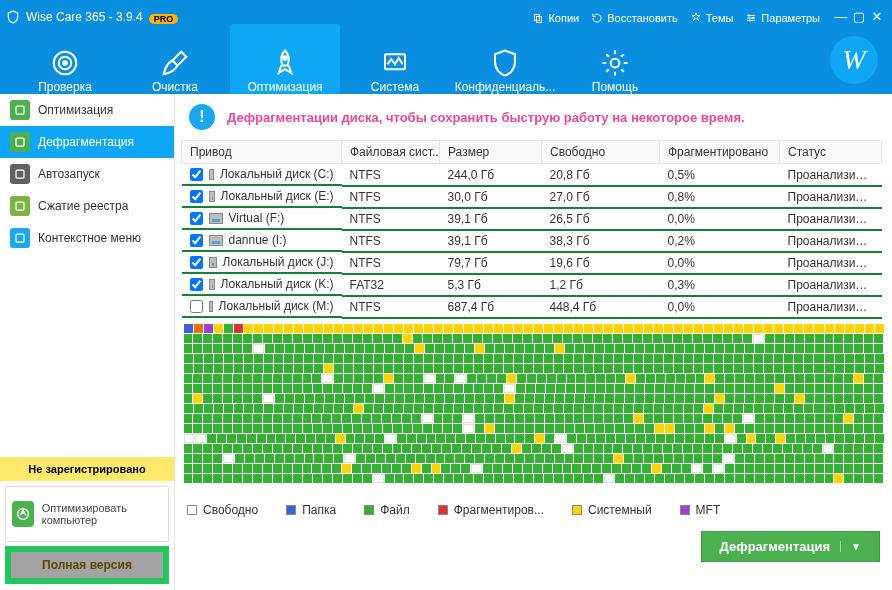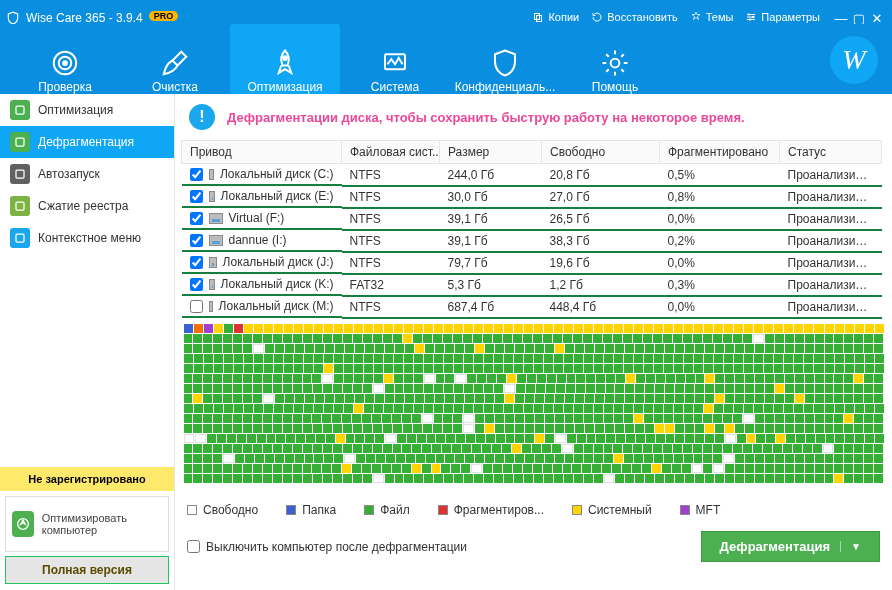"Wise Care 365 - 3.9.4" .titlebar { align-items: flex-start -> flex-end; padding: 11px 6px -> 0 6px }
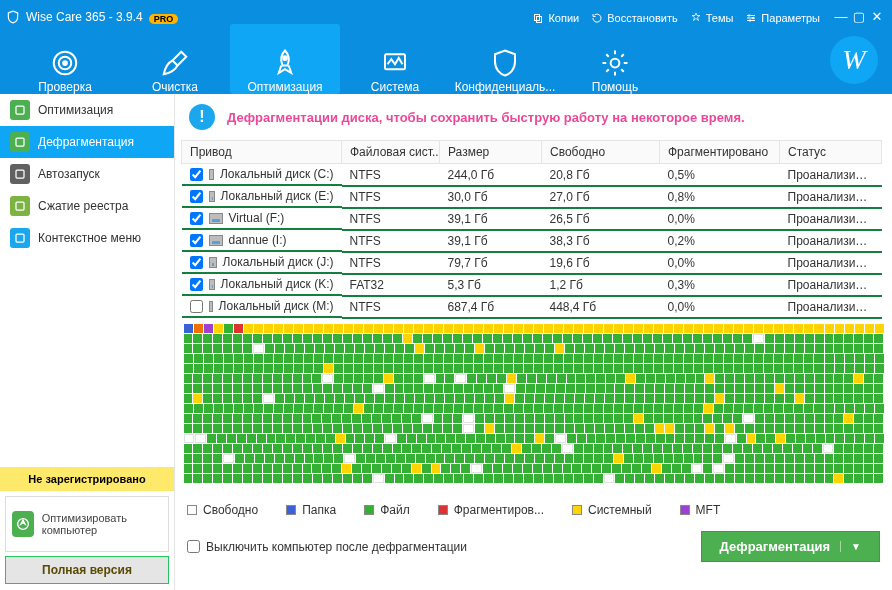"Выключить компьютер после дефрагментации" label.chk { html: <label> <input> <span>Выключить компьютер после дефрагментации</span> </label> -> none }
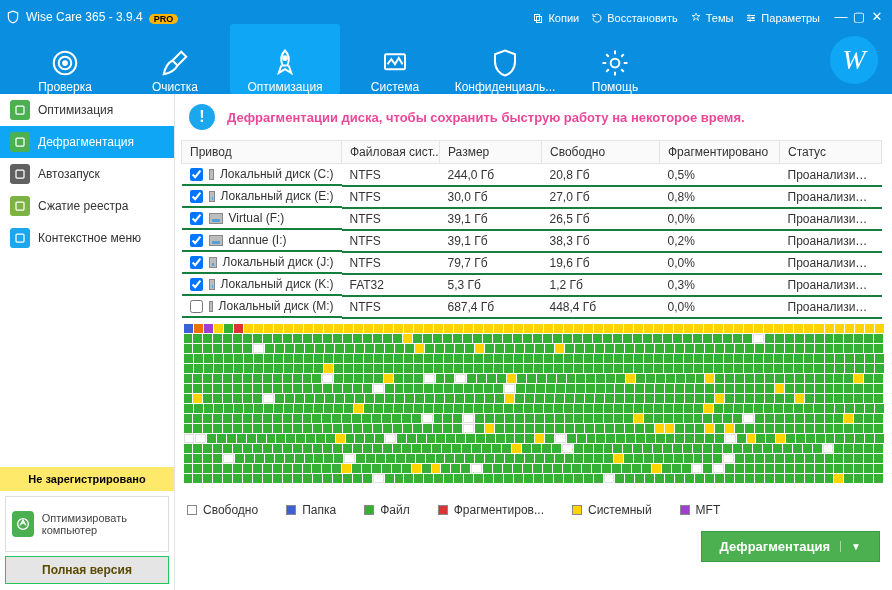"Полная версия" .sb-full { background: #e5e5e5 -> #a3a3a3; border: 1px solid #22c55e -> 6px solid #22c55e }
